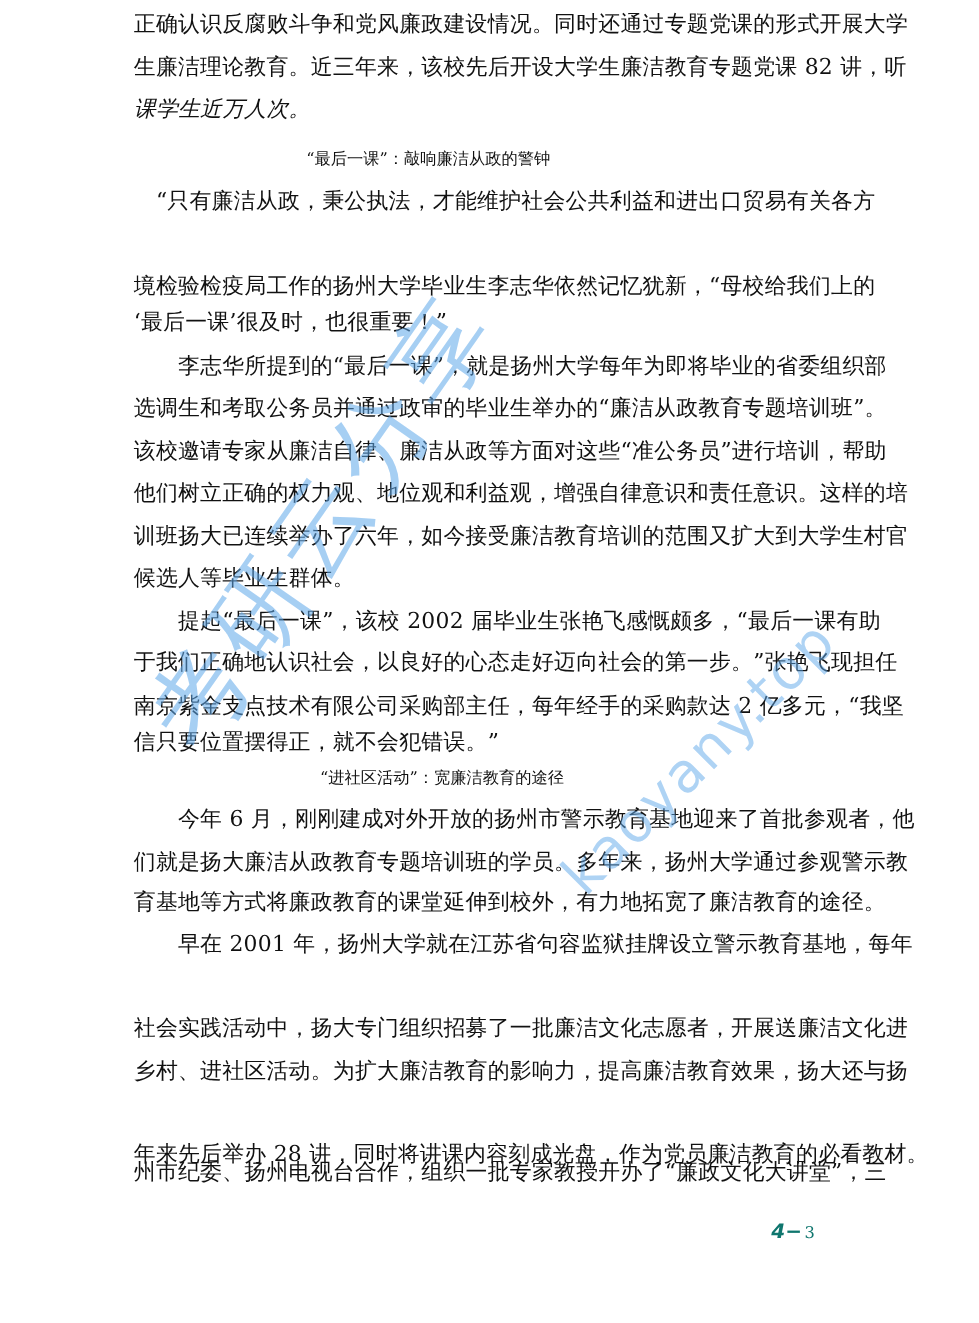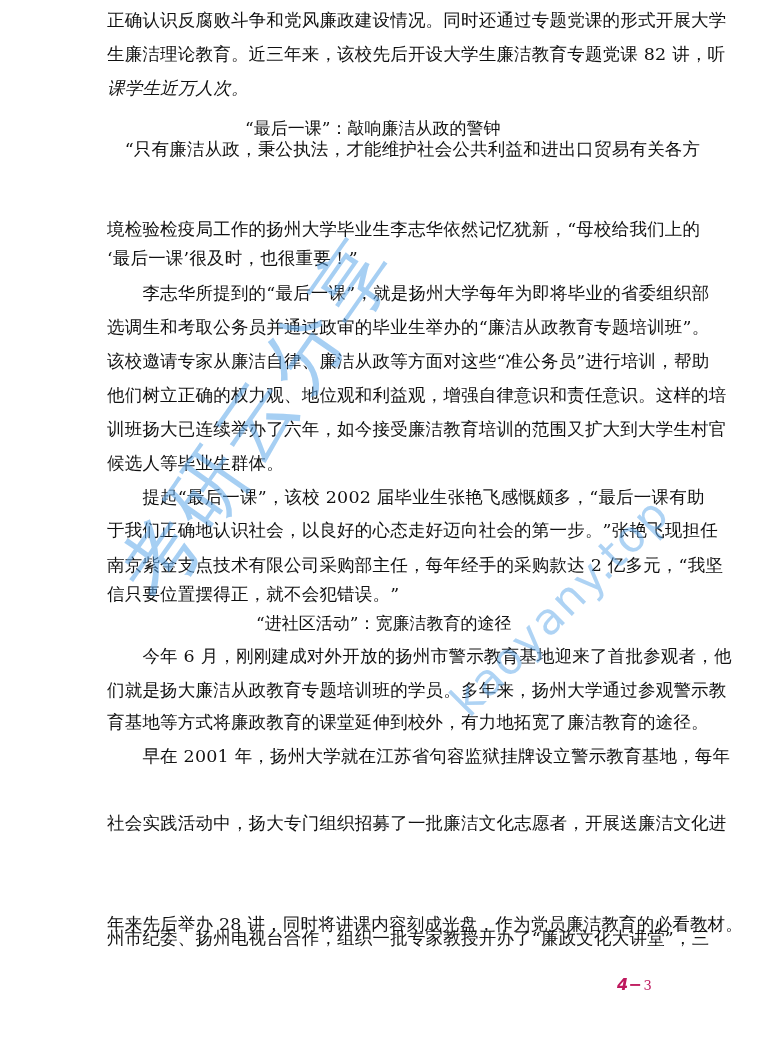"“最后一课”：敲响廉洁从政的警钟" .heading { font-size: 17px -> 13px }
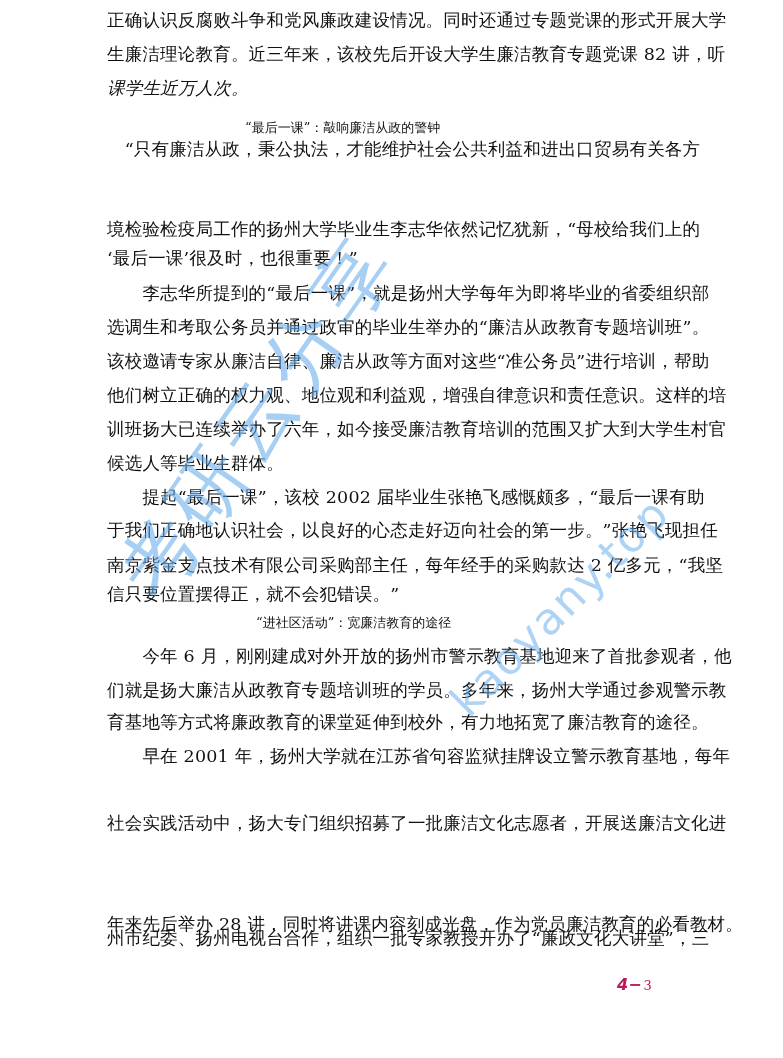"“只有廉洁从政，秉公执法，才能维护社会公共利益和进出口贸易有关各方" div.line { top: 138px -> 150px }
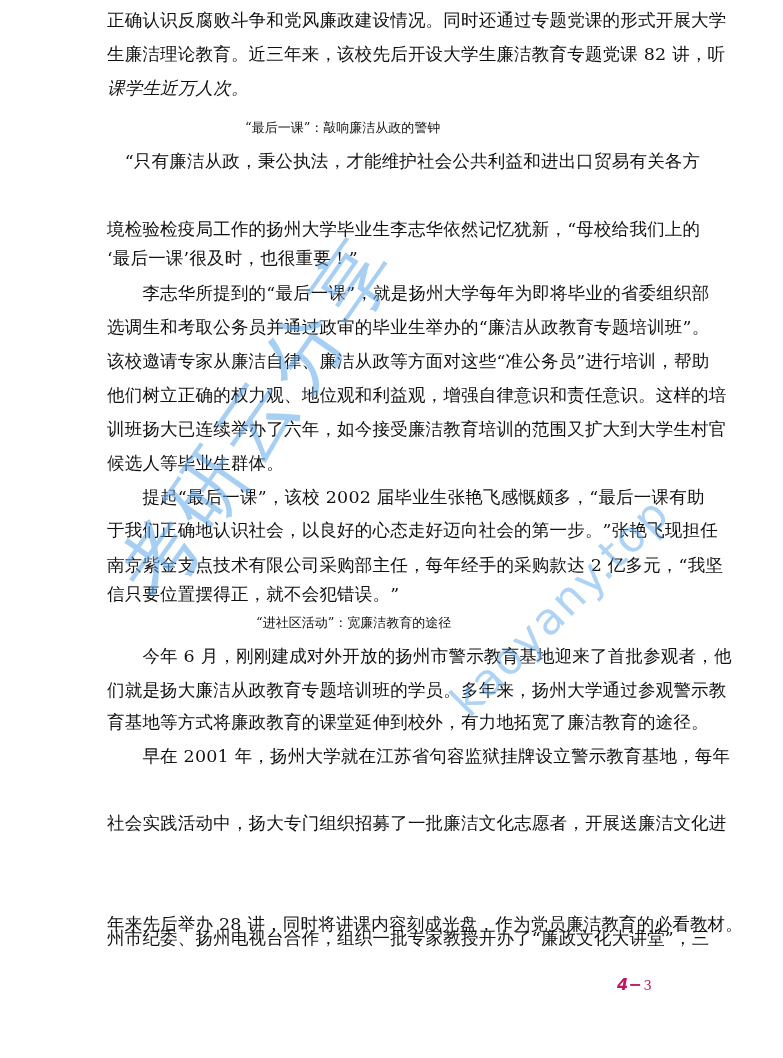"乡村、进社区活动。为扩大廉洁教育的影响力，提高廉洁教育效果，扬大还与扬" div.line { html: none -> <div>乡村、进社区活动。为扩大廉洁教育的影响力，提高廉洁教育效果，扬大还与扬</div> }
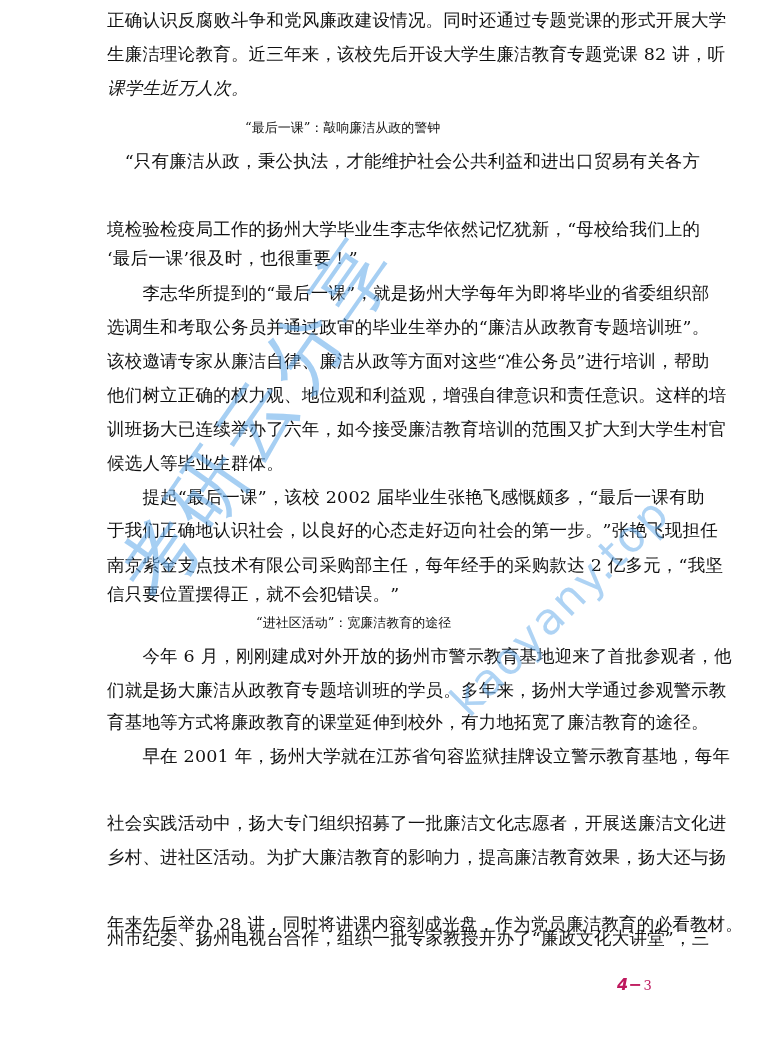"4− 3" .page-number { color: #be185d -> #0f766e }
